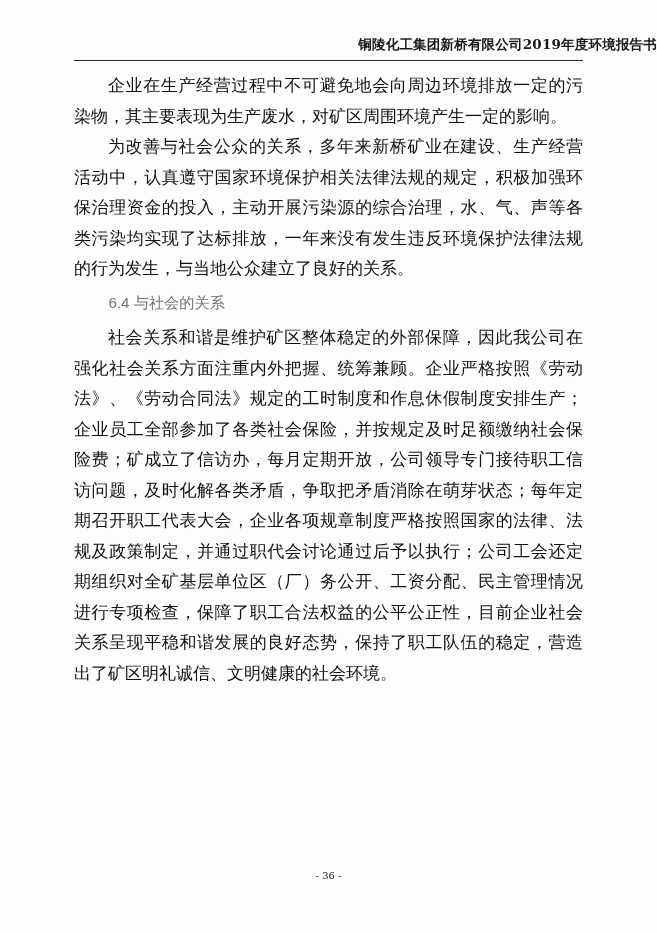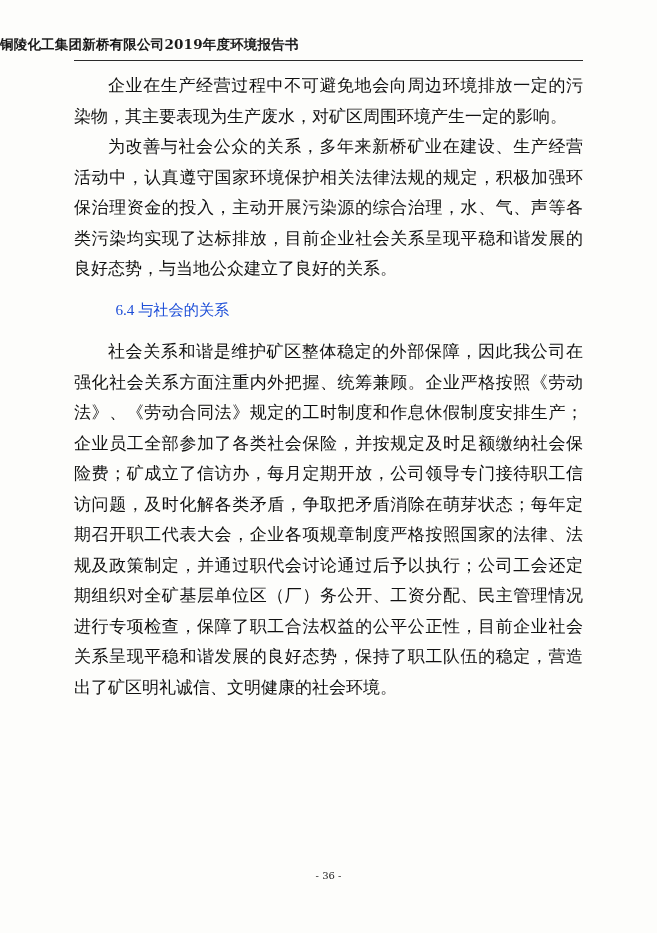"铜陵化工集团新桥有限公司2019年度环境报告书" .header { text-align: left -> right }
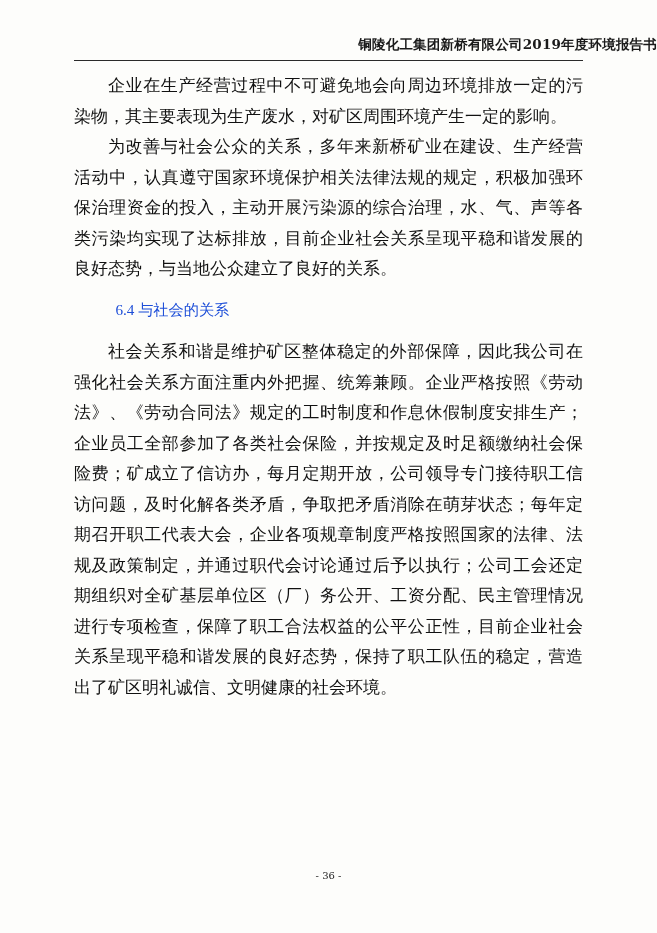"为改善与社会公众的关系，多年来新桥矿业在建设、生产经营活动中，认真遵守国家环境保" p.para { text: 目前企业社会关系呈现平稳和谐发展的良好态势 -> 一年来没有发生违反环境保护法律法规的行为发生 }
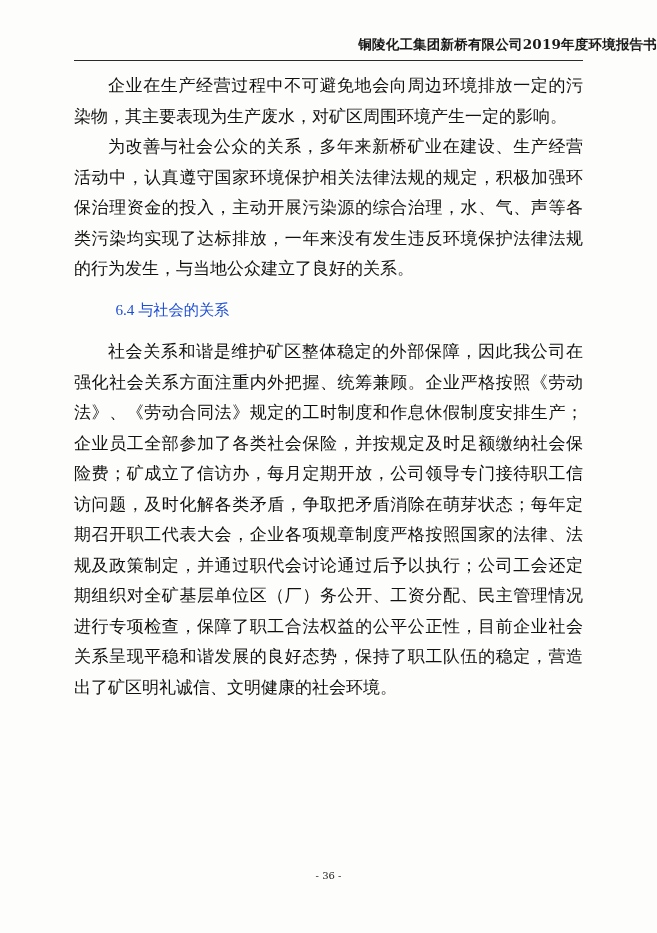"6.4 与社会的关系" p.heading { color: #1d4ed8 -> #737373; font-family: Liberation Serif, serif -> Liberation Sans, sans-serif; margin: 11px -> 4px }
